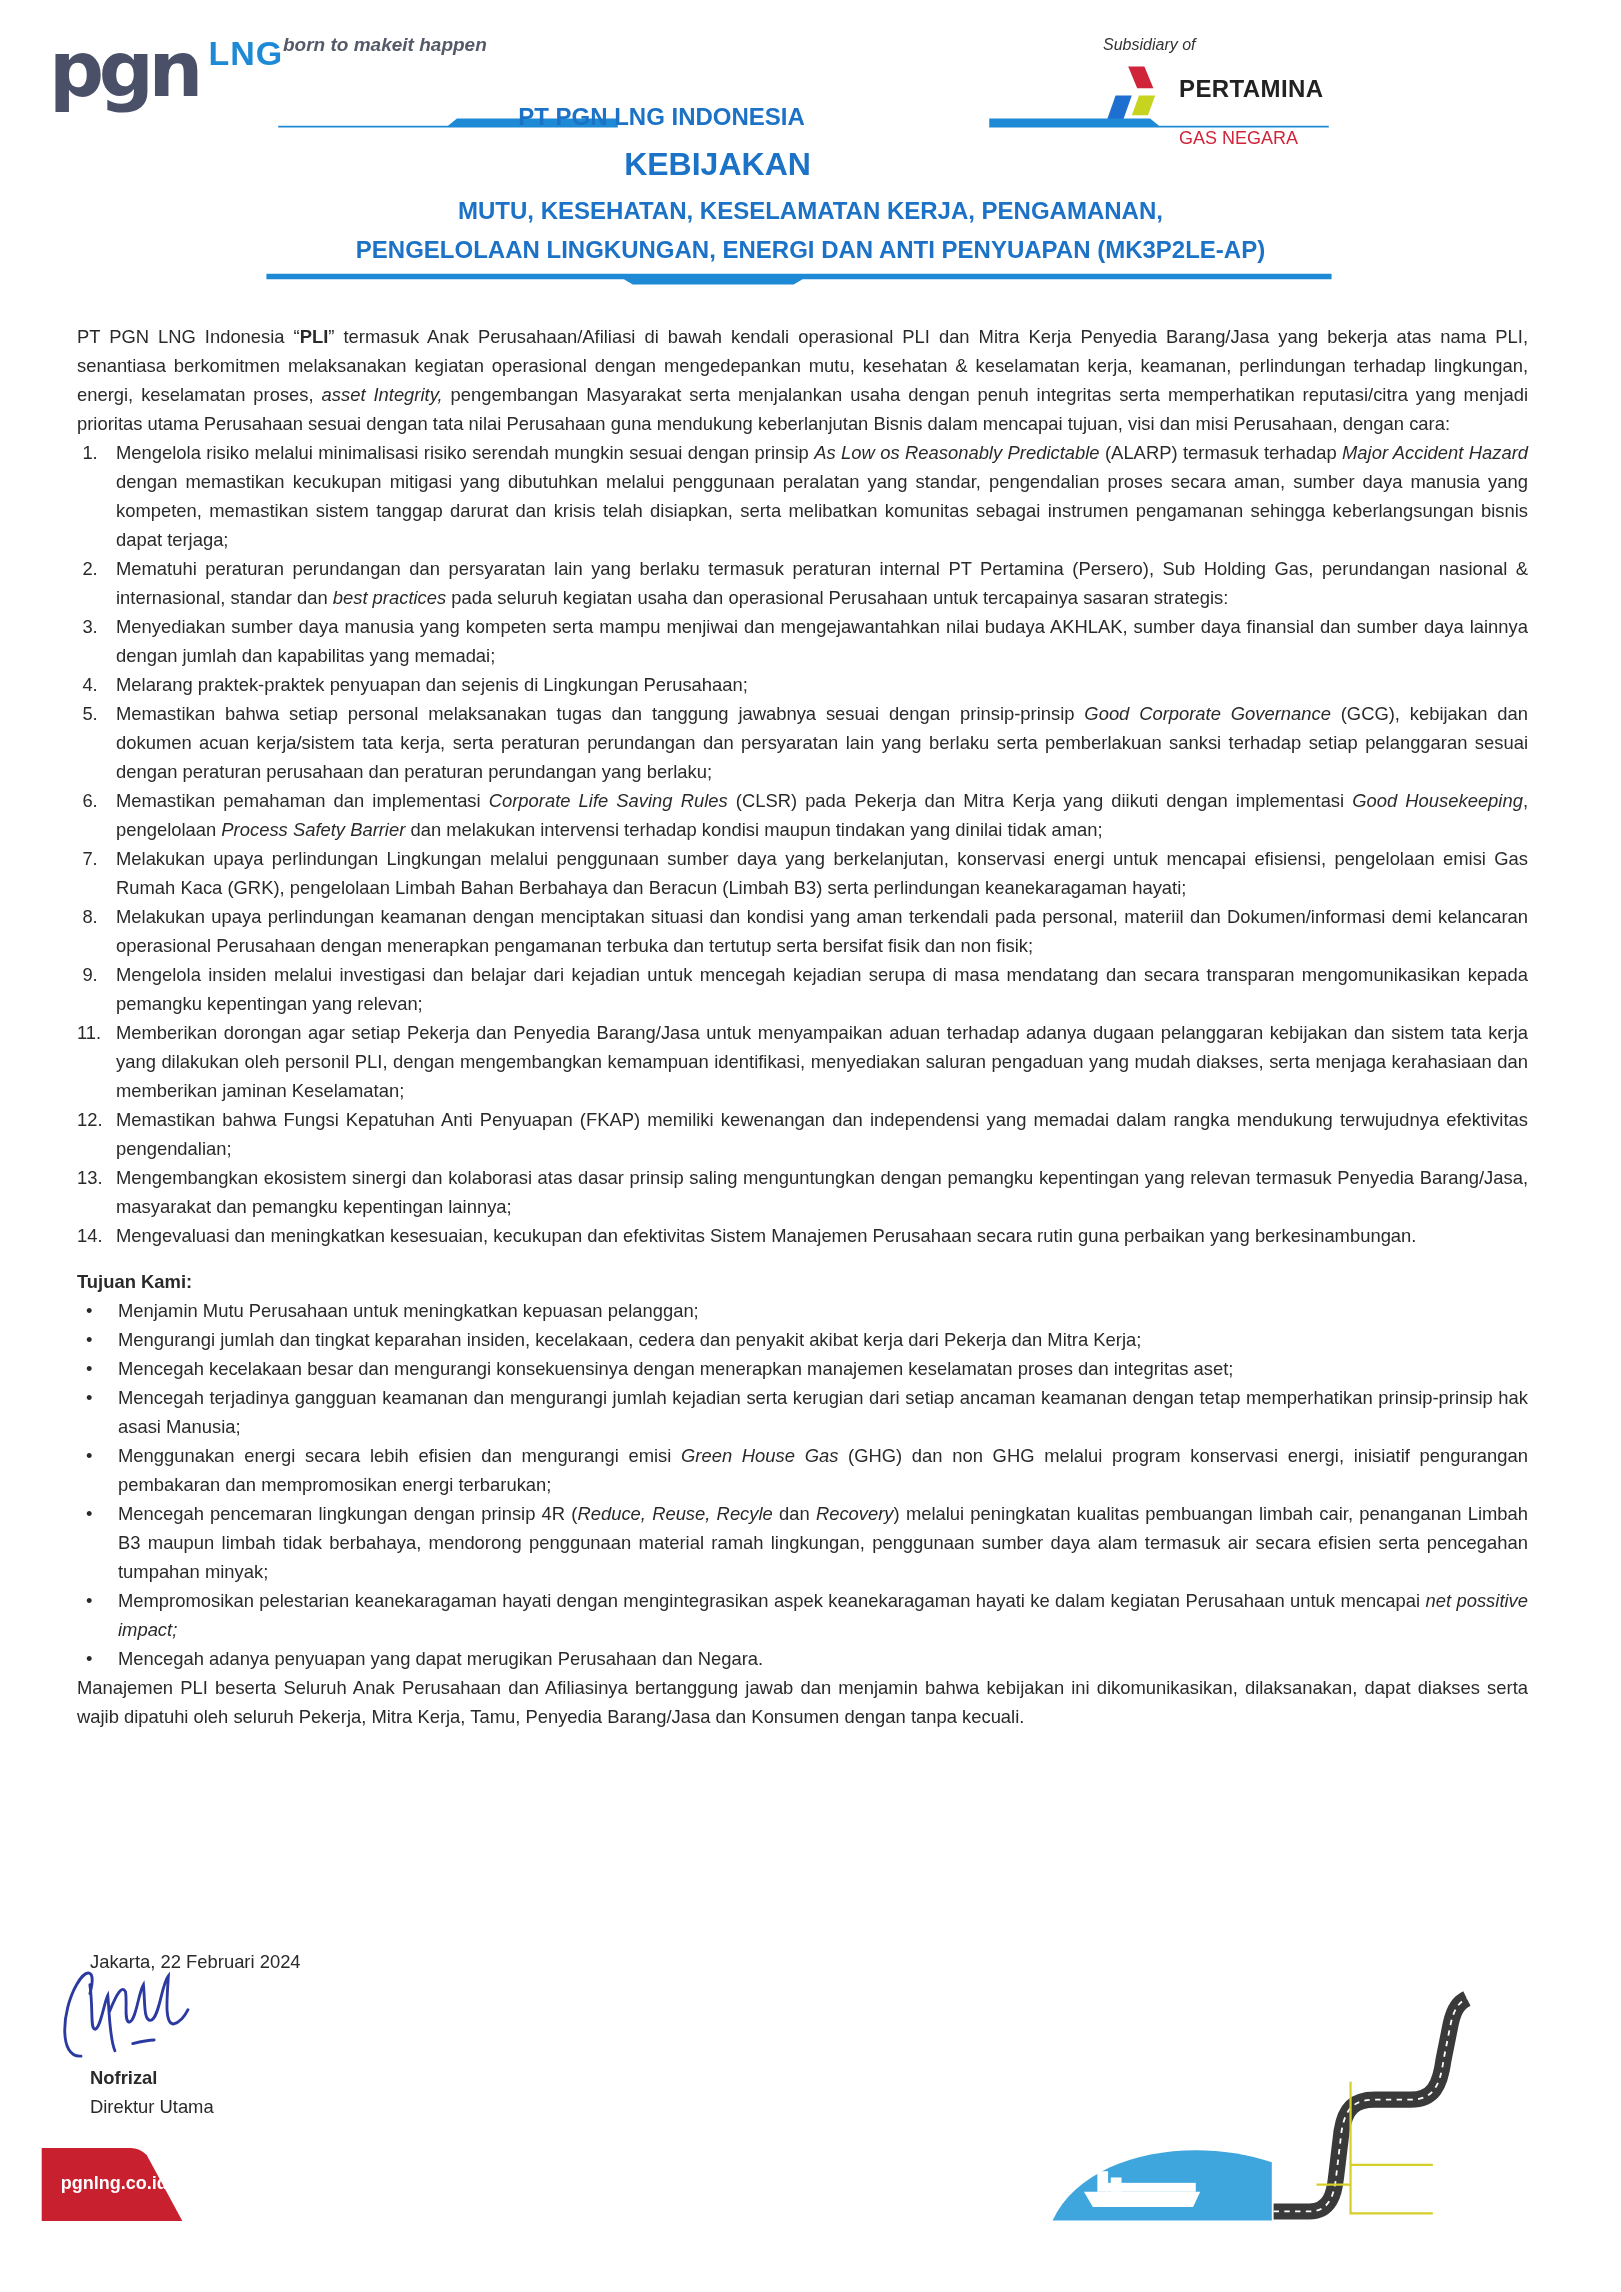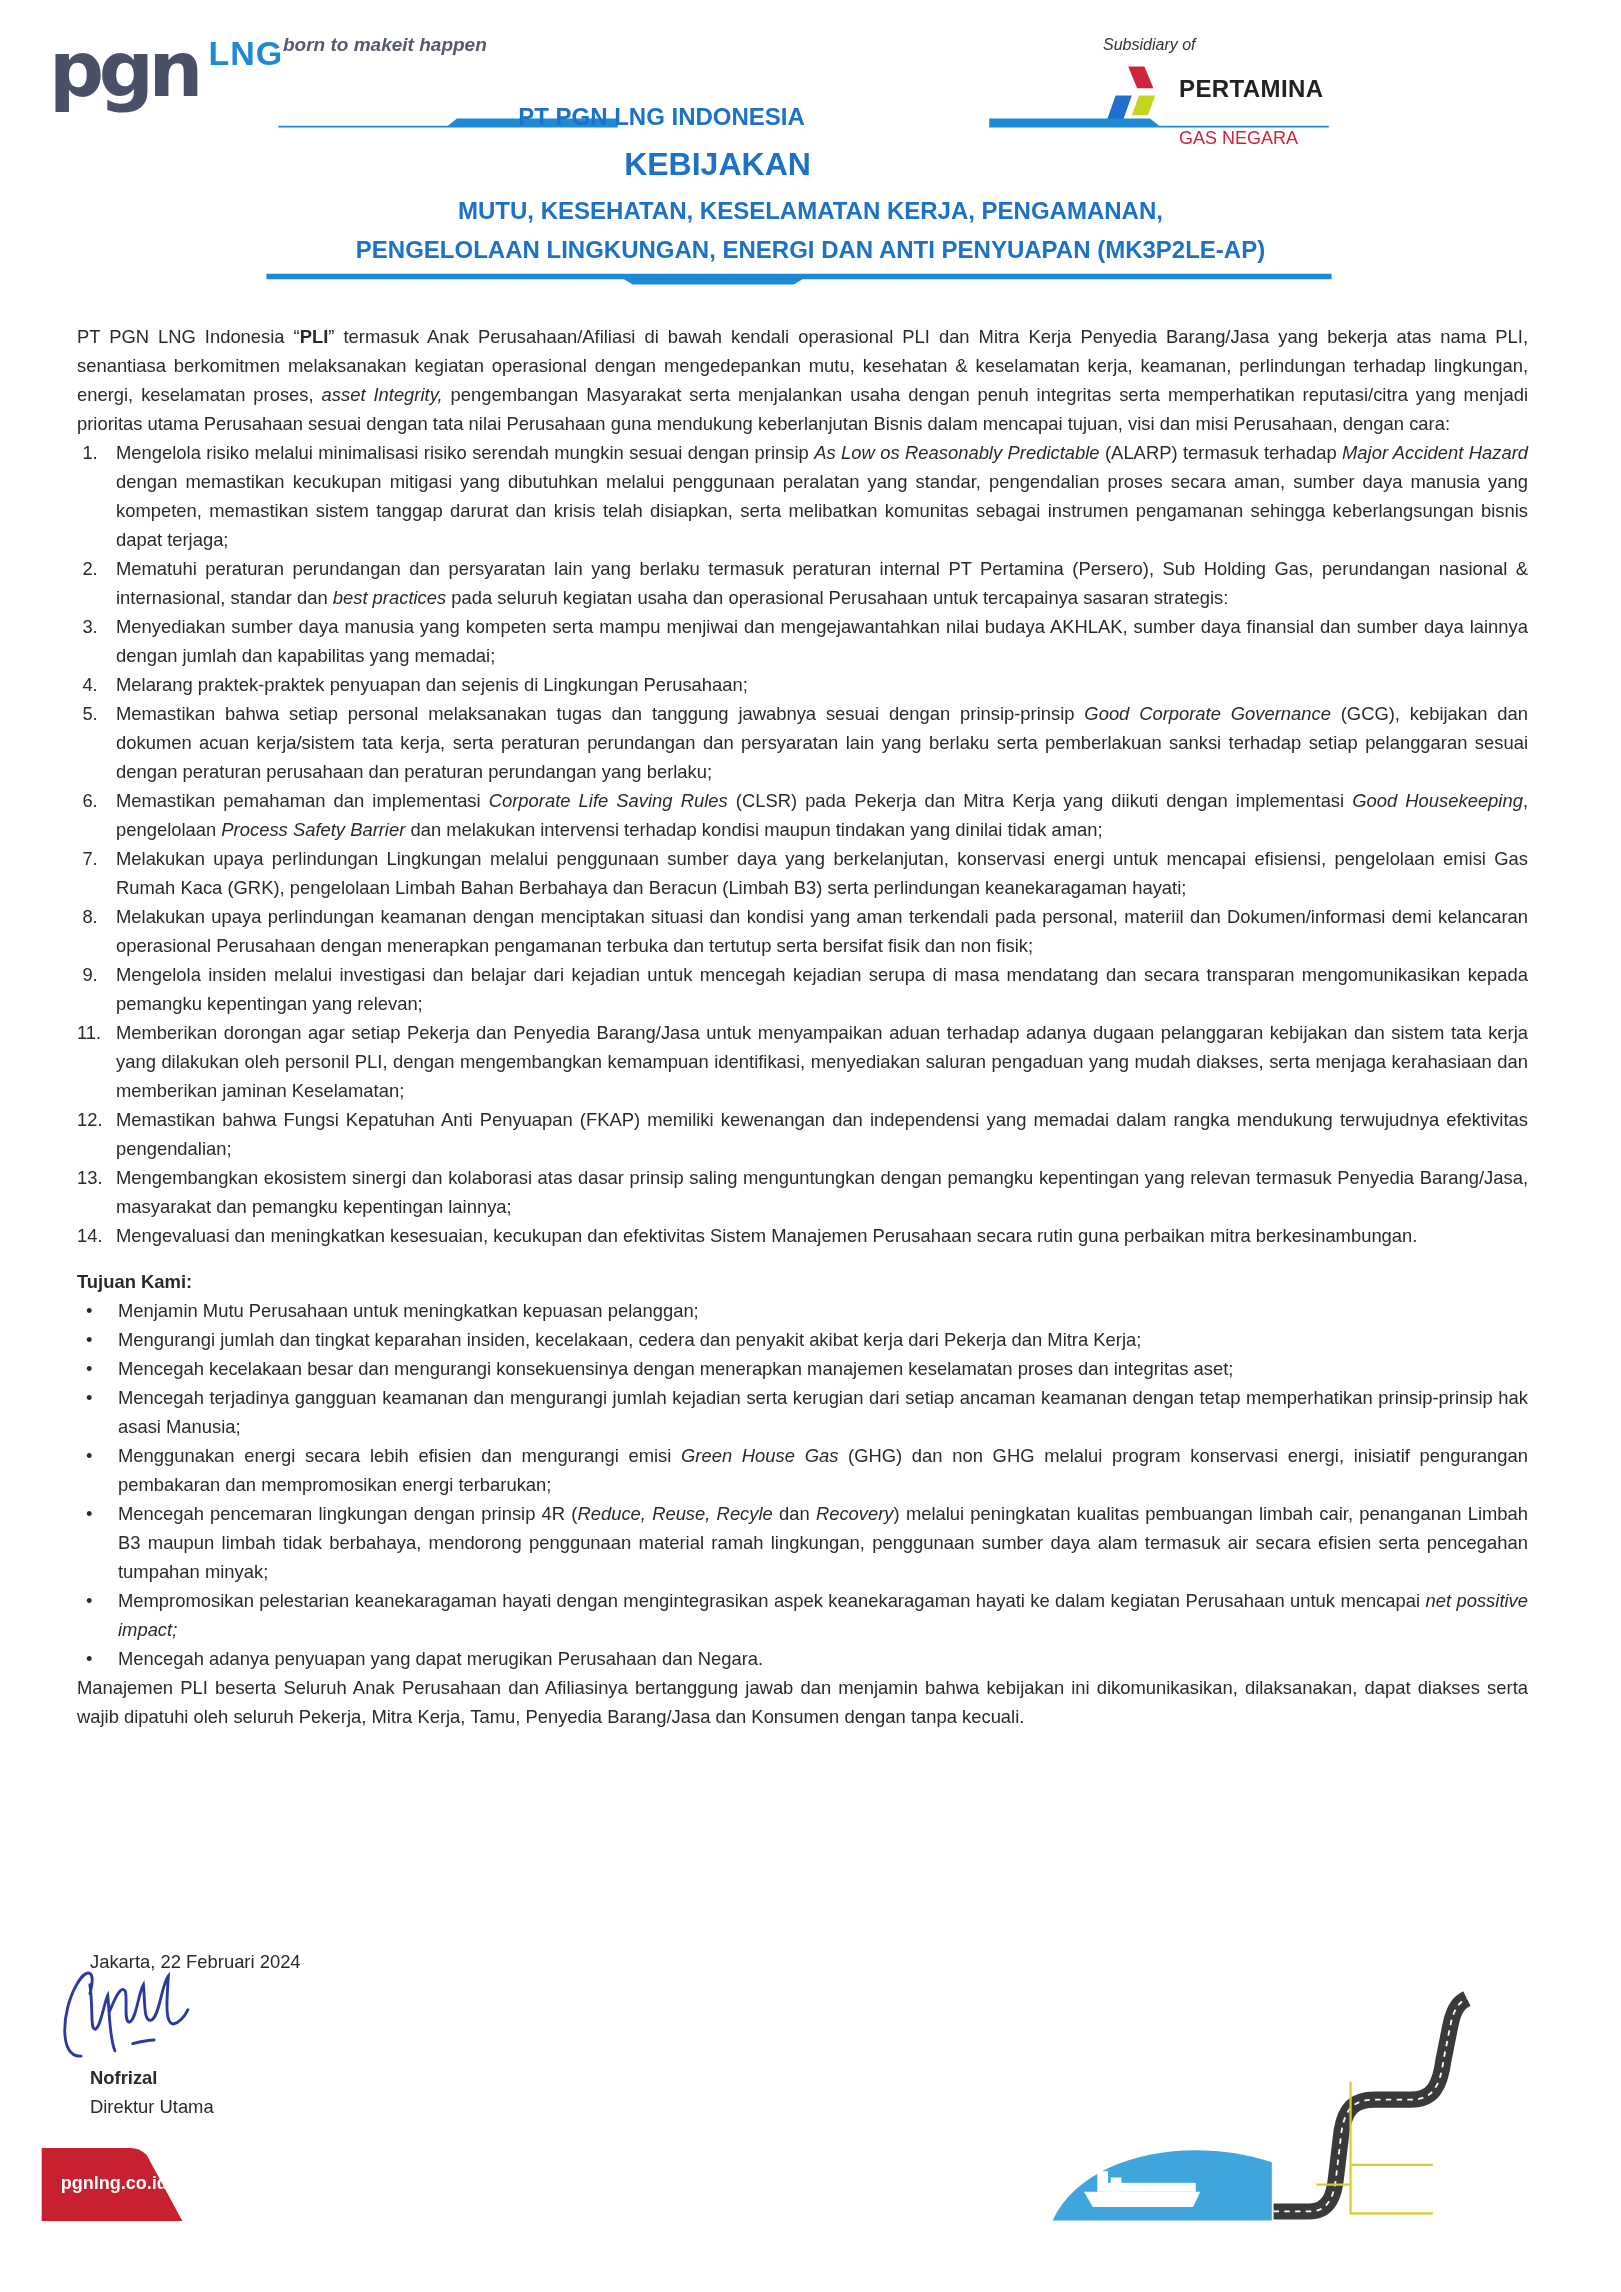"Mengevaluasi dan meningkatkan" span { text: mitra -> yang }
